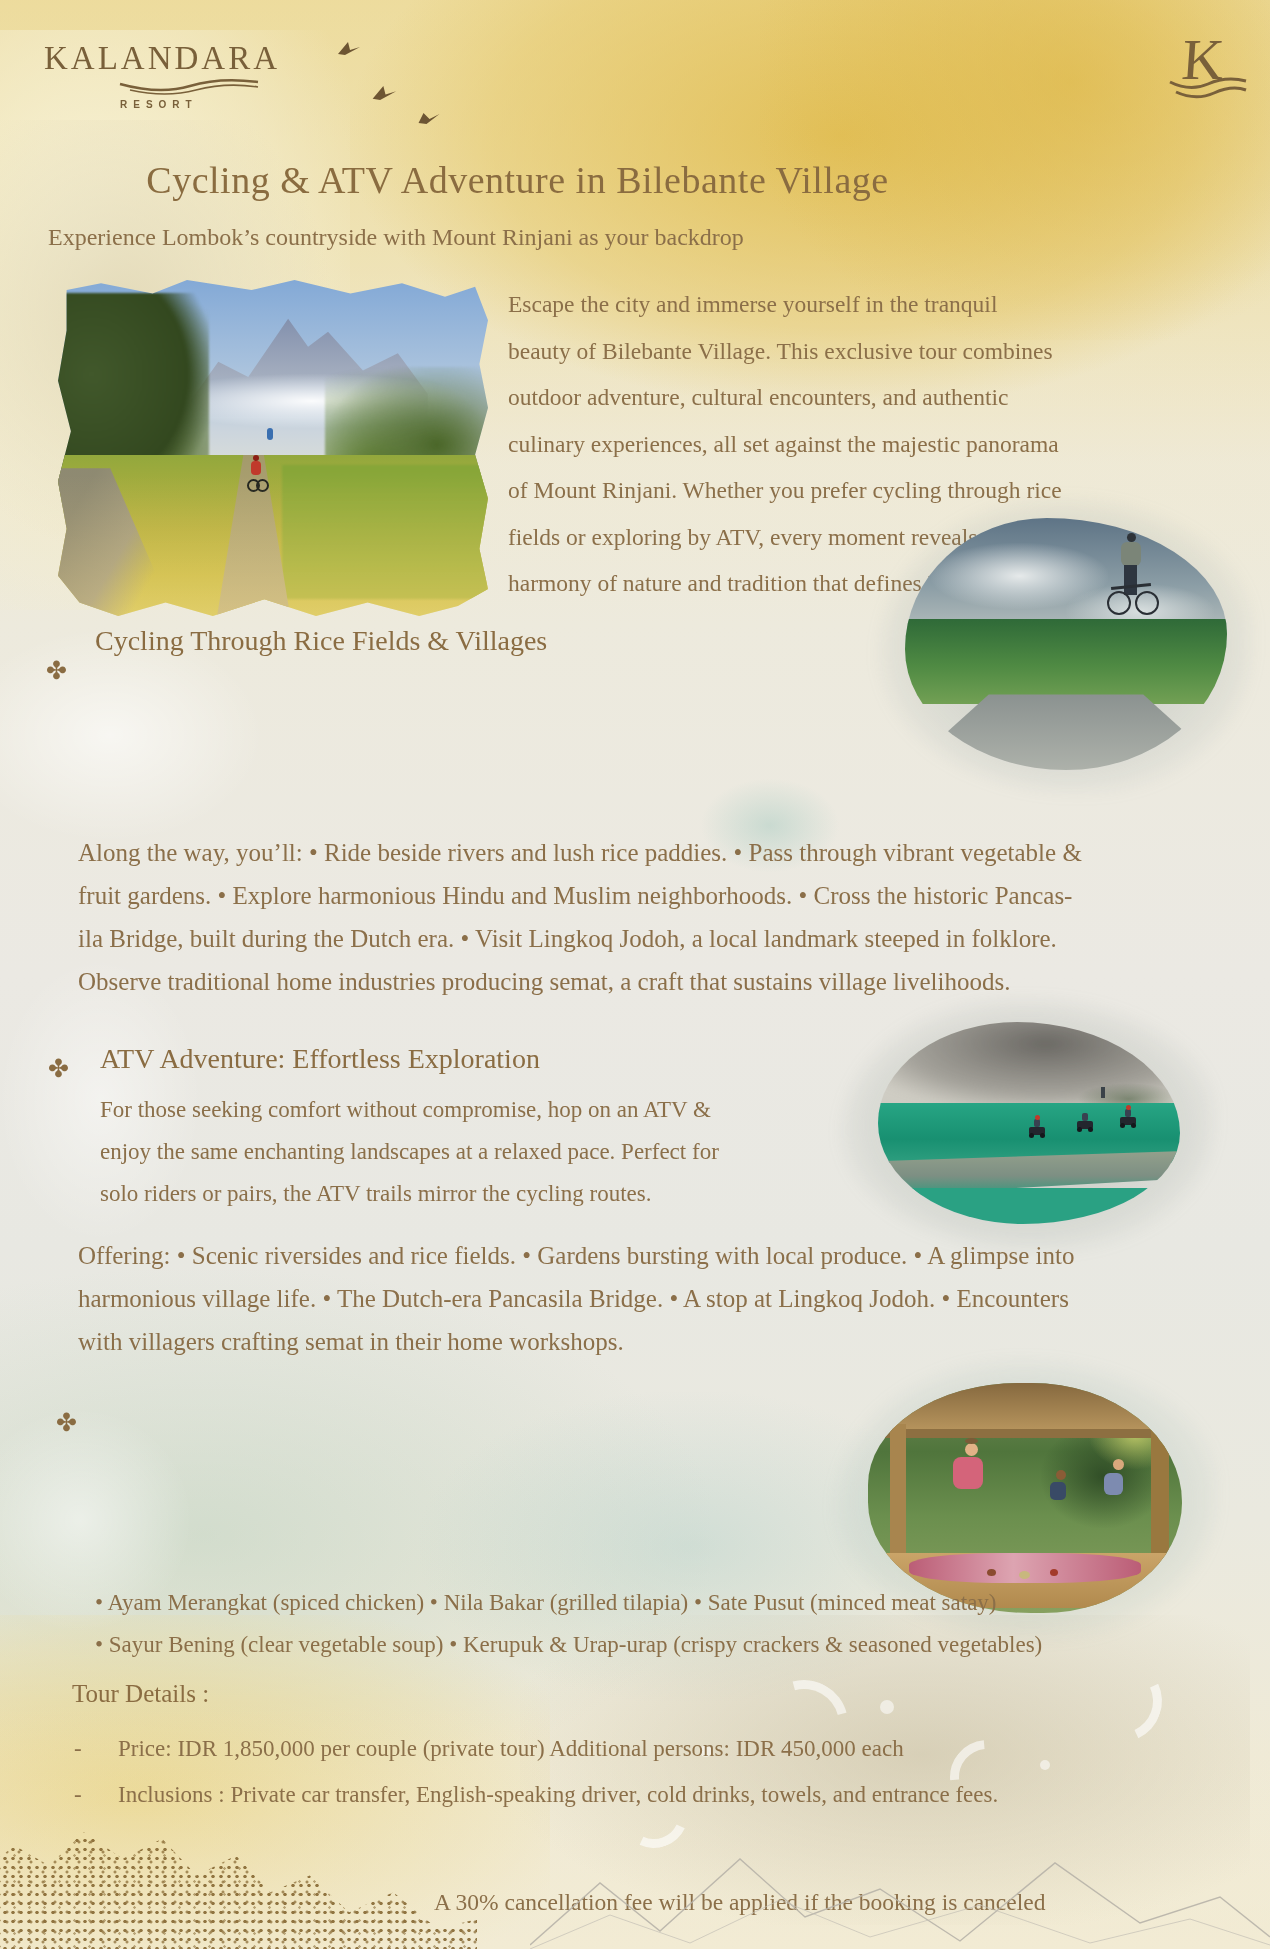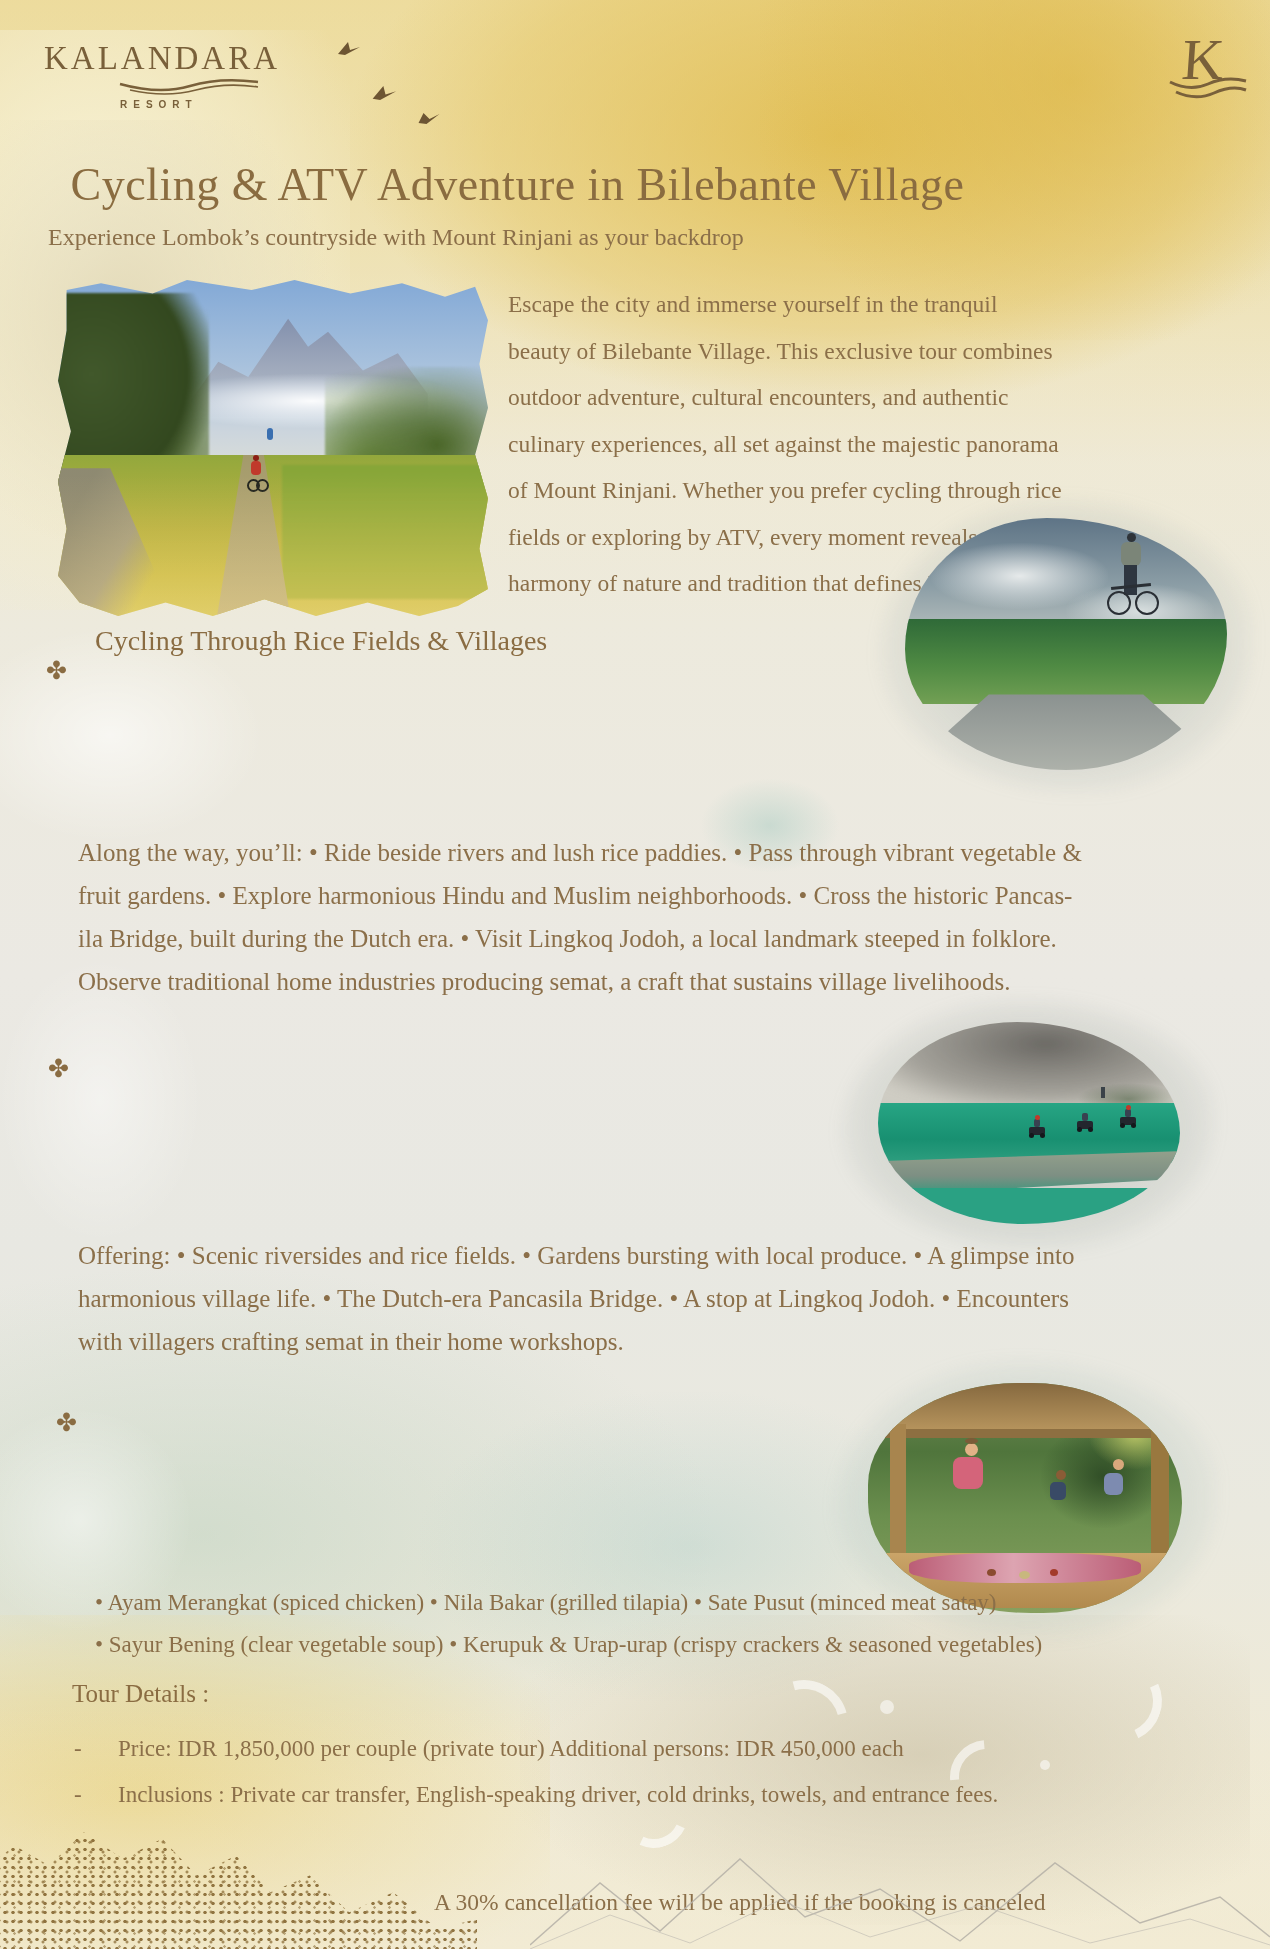"Cycling & ATV Adventure in" .title { font-size: 46px -> 38px }
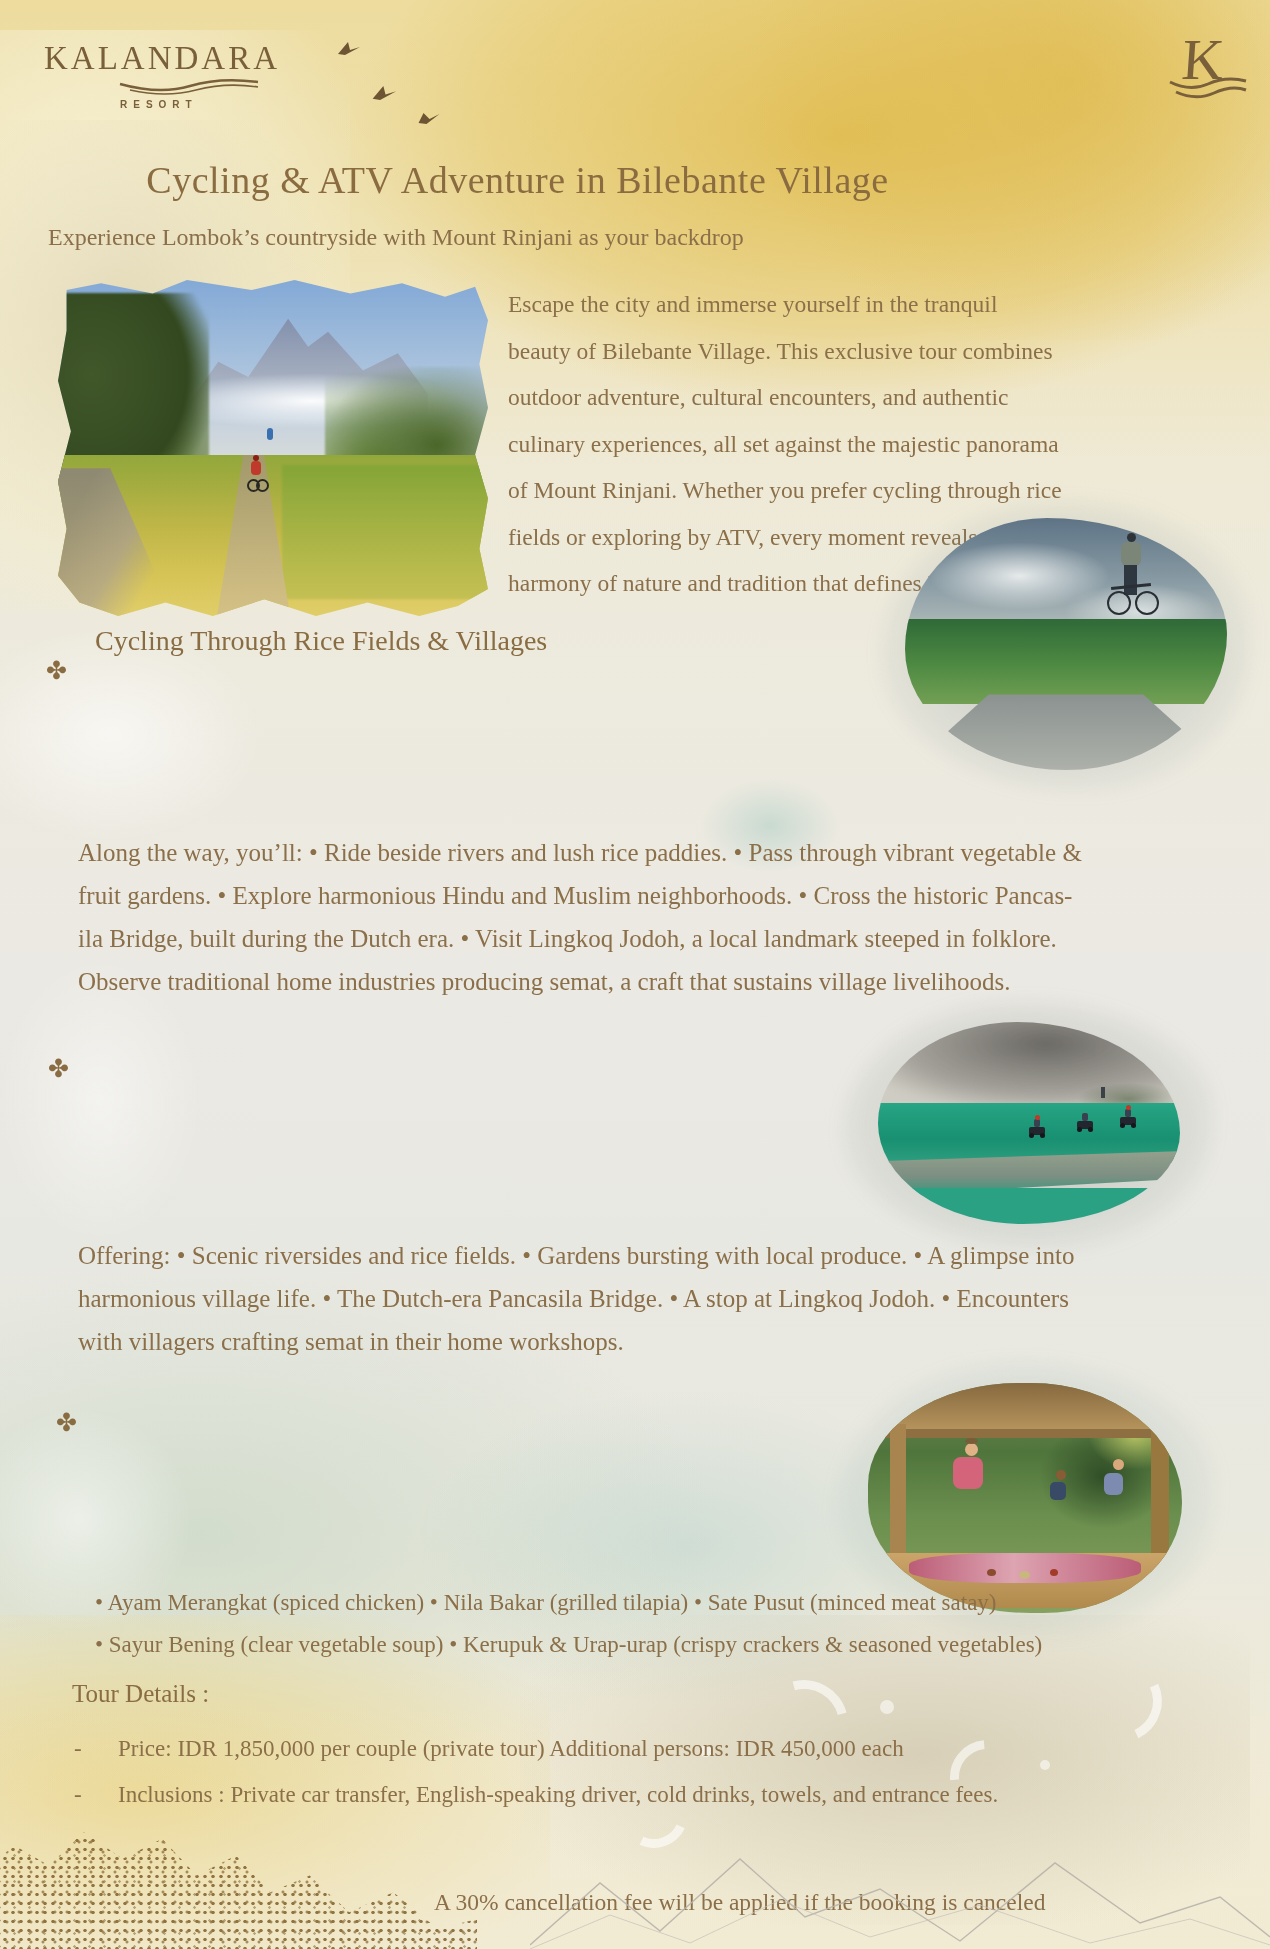"ATV Adventure: Effortless Exploration" h2.abs { html: none -> <h2>ATV Adventure: Effortless Exploration</h2> }
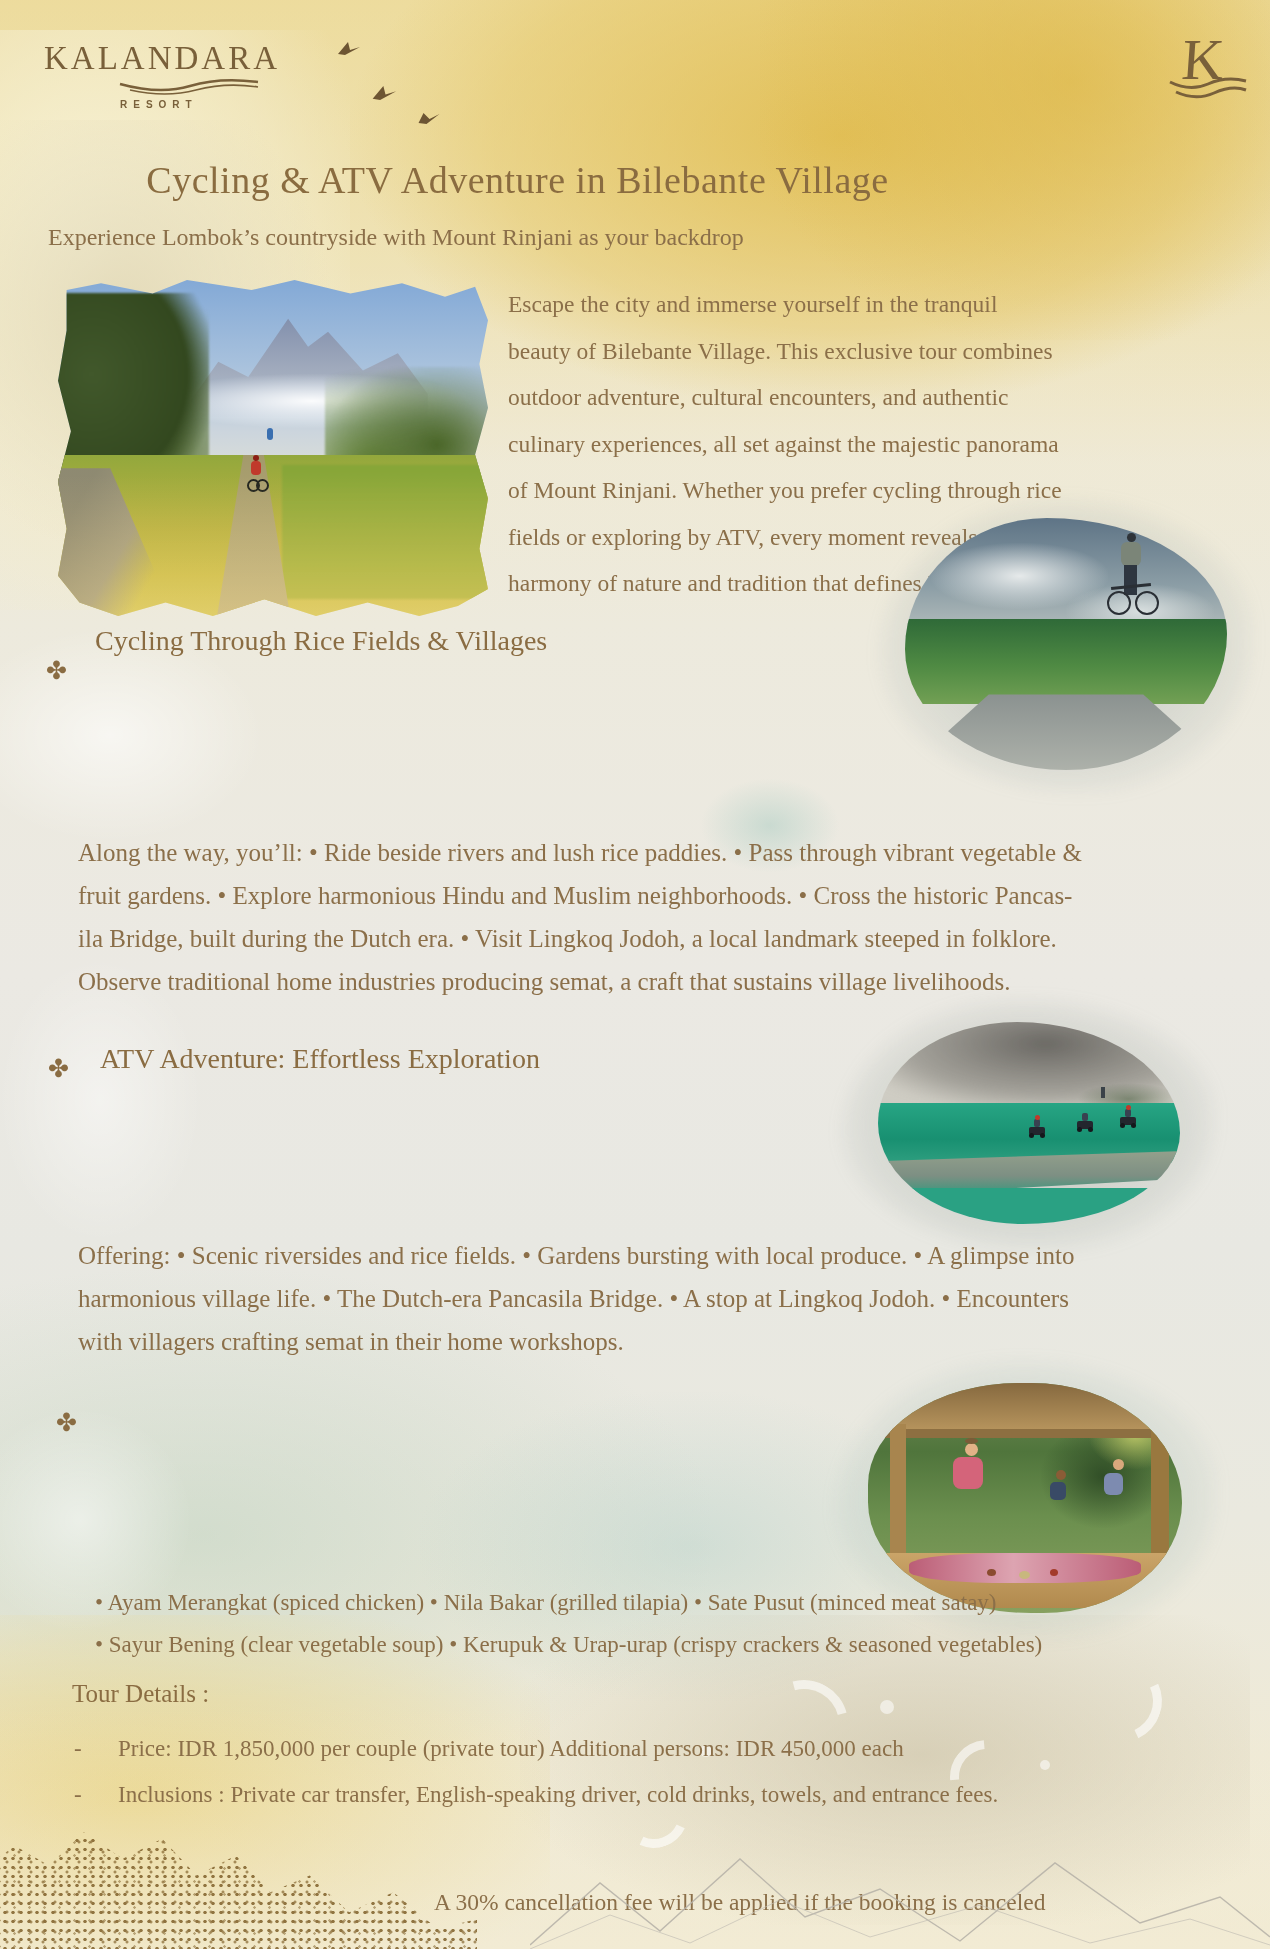"For those seeking comfort without" div.abs { html: none -> <div>For those seeking comfort without compromise, hop on an ATV &amp; enjoy the same enchanting landscapes at a relaxed pace. Perfect for solo riders or pairs, the ATV trails mirror the cycling routes.</div> }
